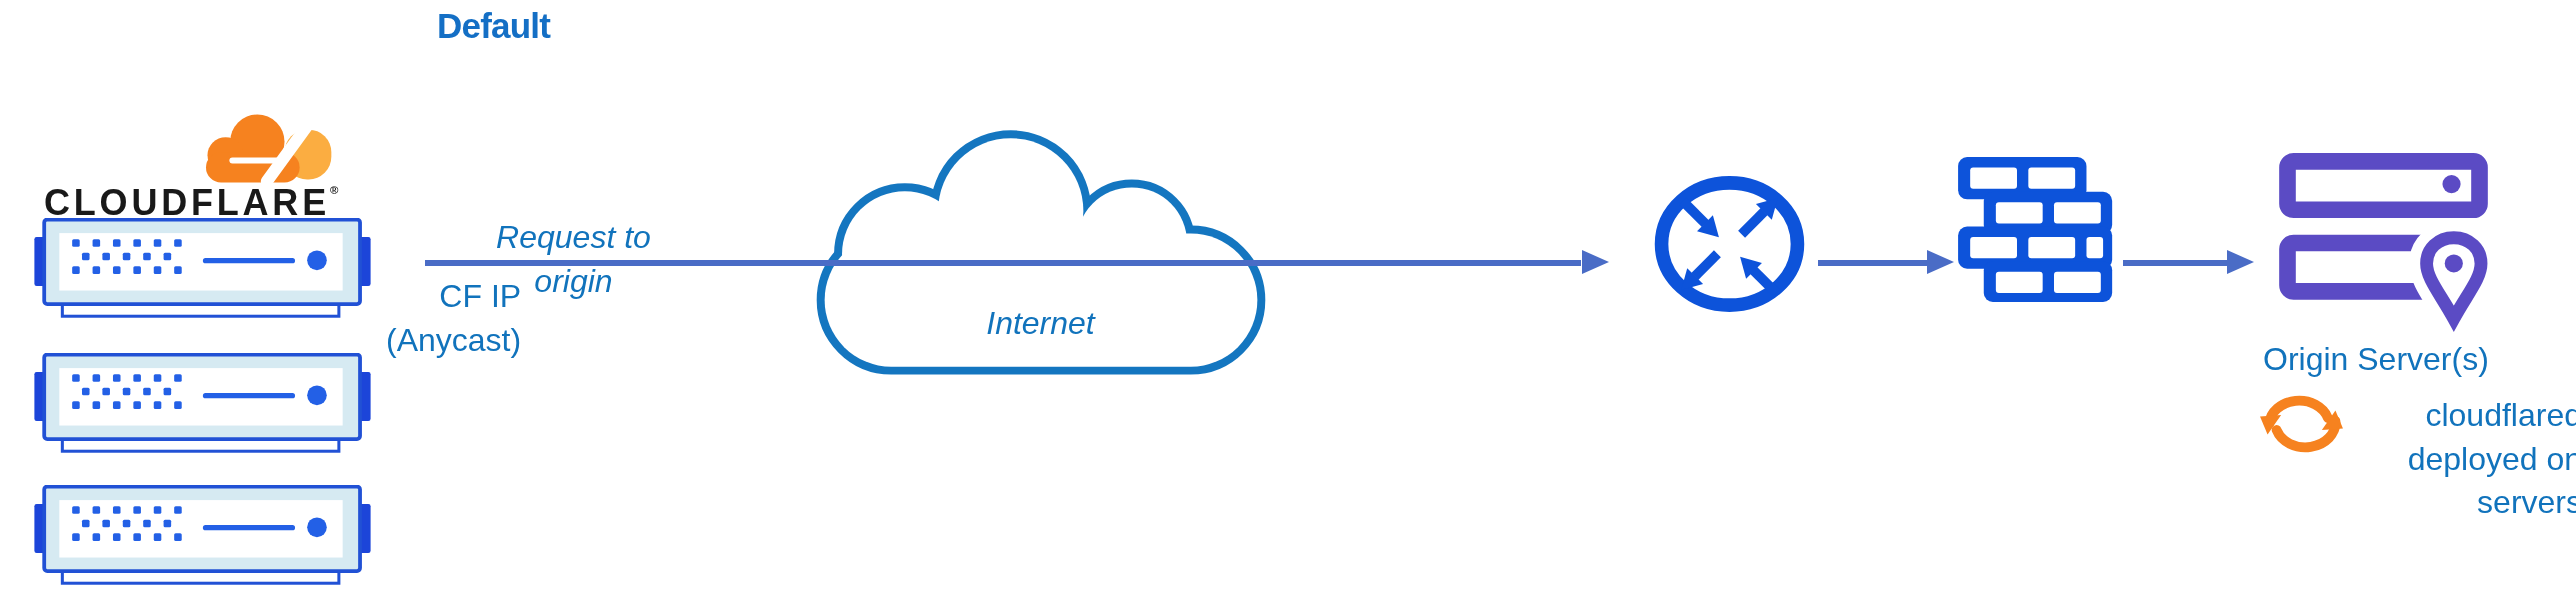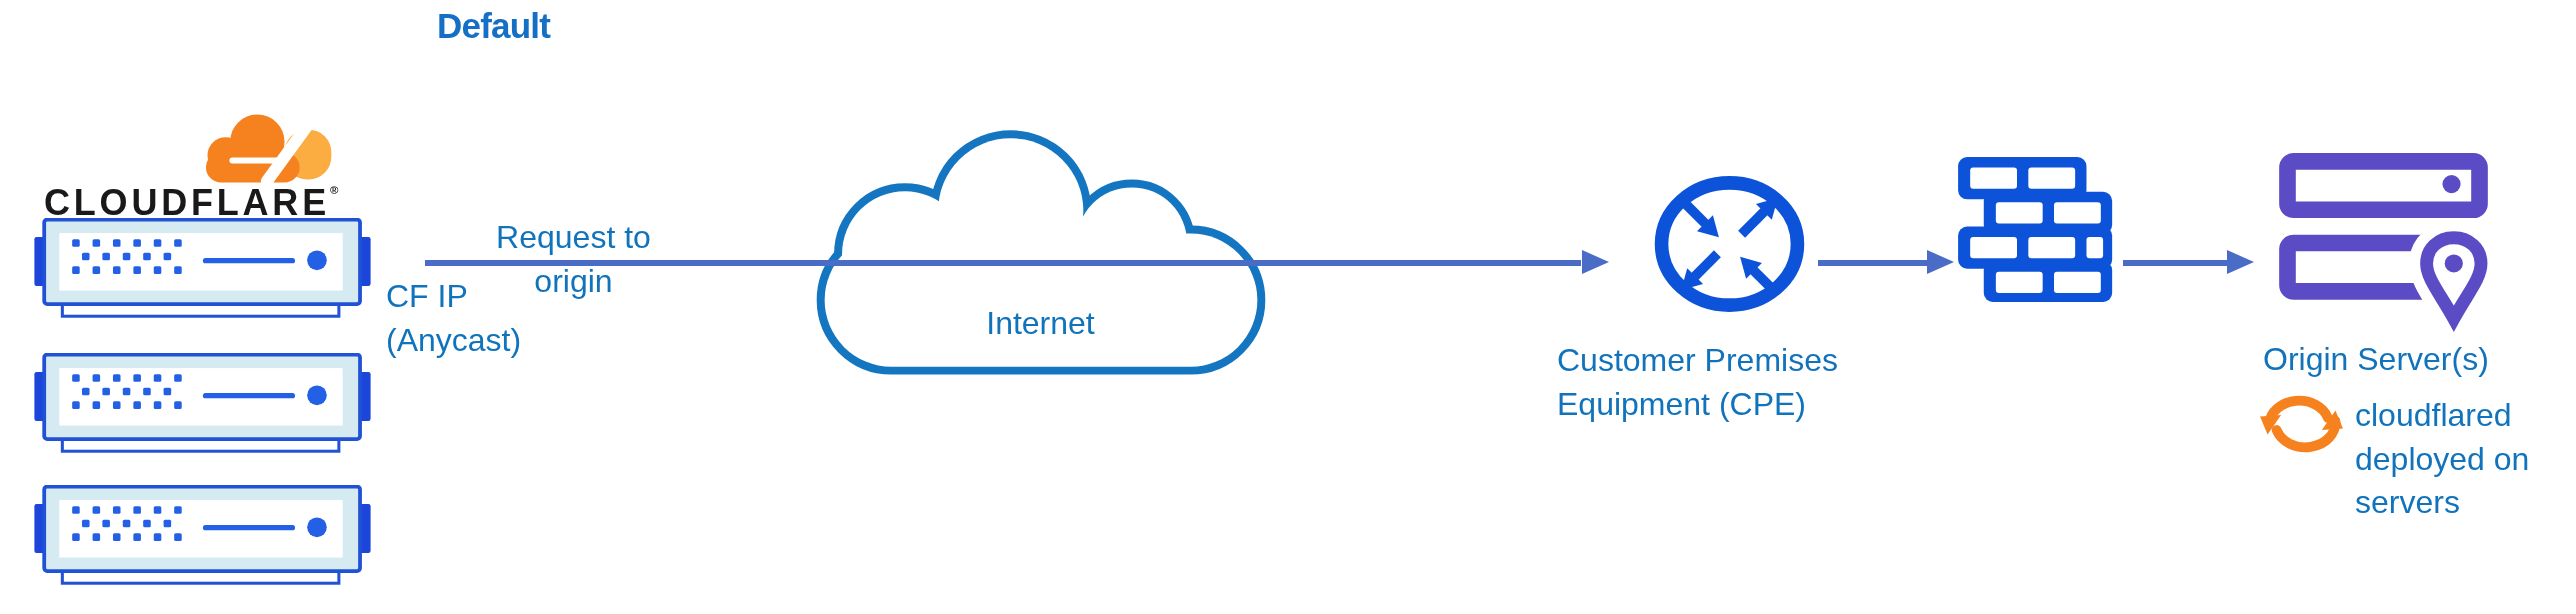"Request to origin" .center { font-style: none -> italic }
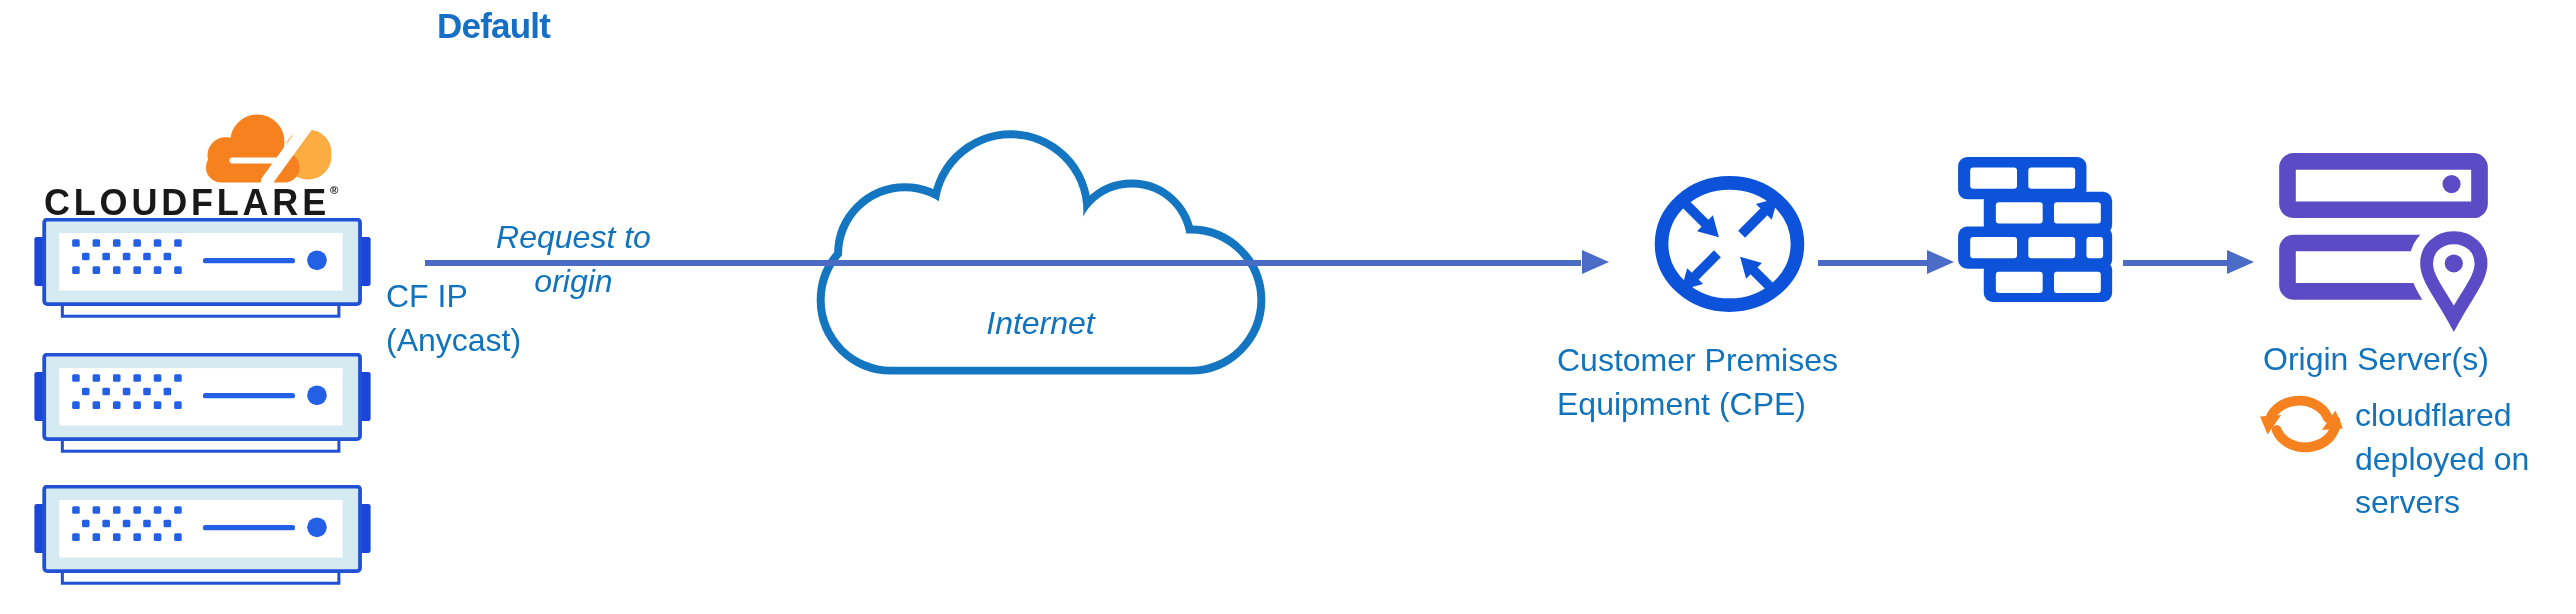"CF IP" .label { text-align: none -> right }
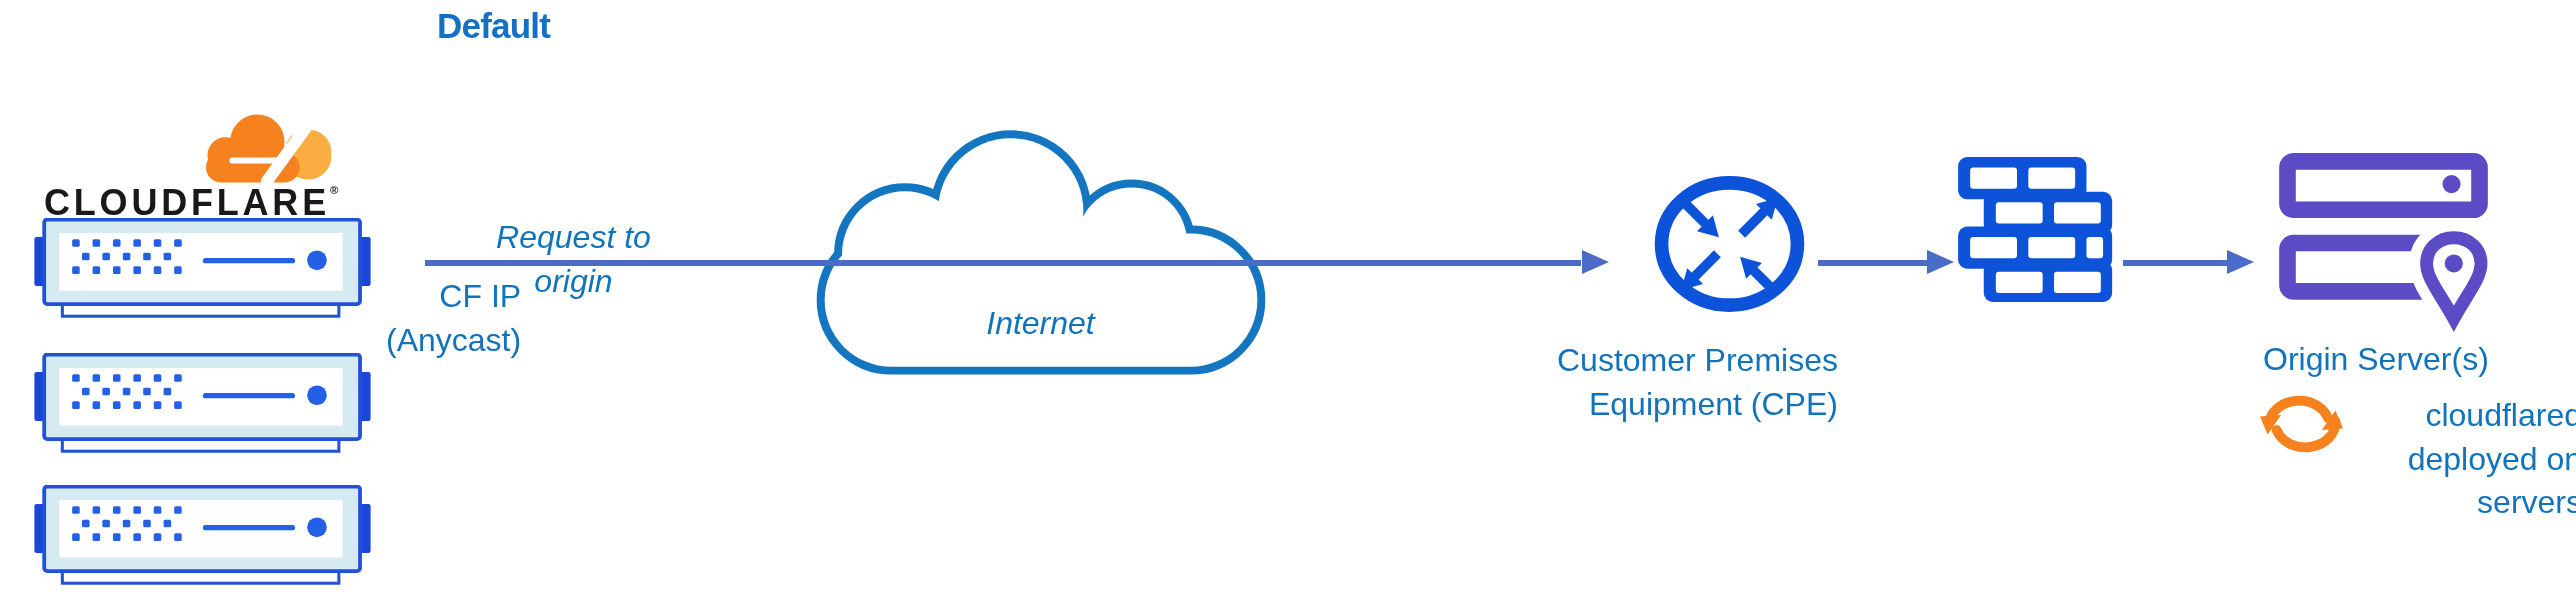"Customer Premises" div.label { html: <div>Customer Premises Equipment (CPE)</div> -> none }
